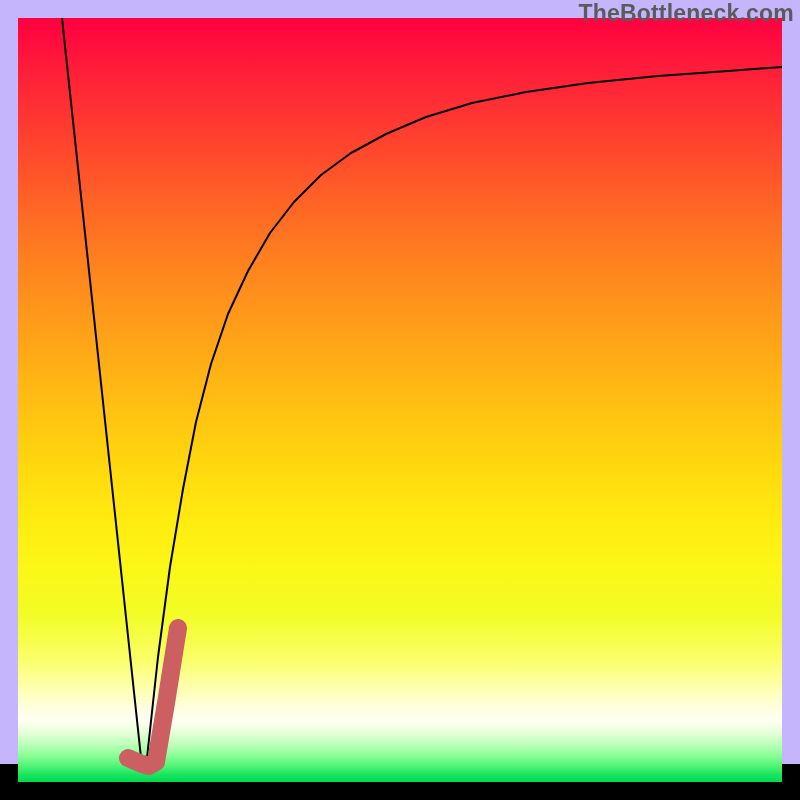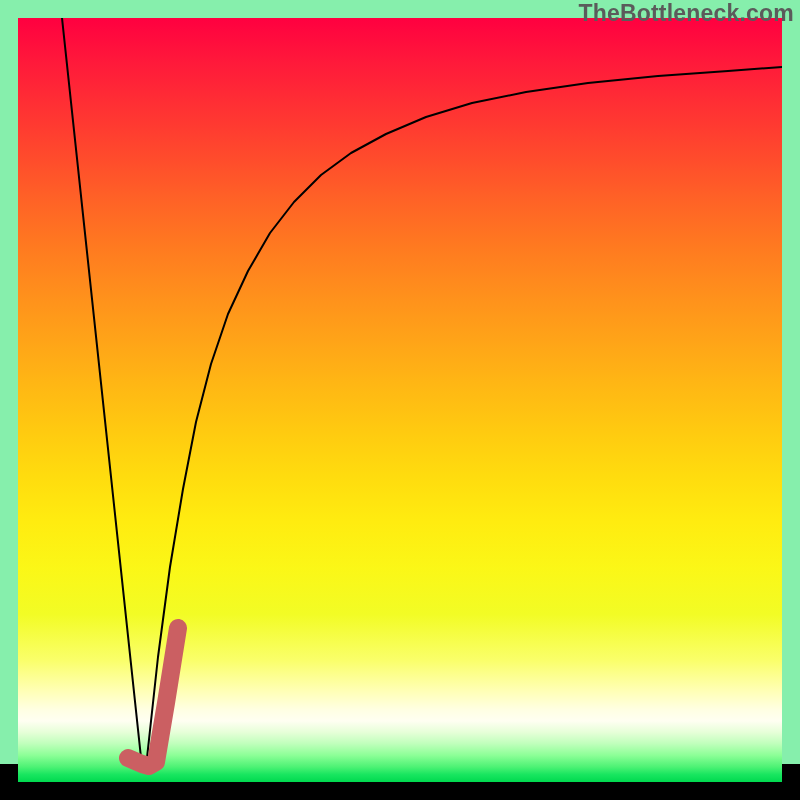"TheBottleneck.com" .frame { background: #86efac -> #c4b5fd }
